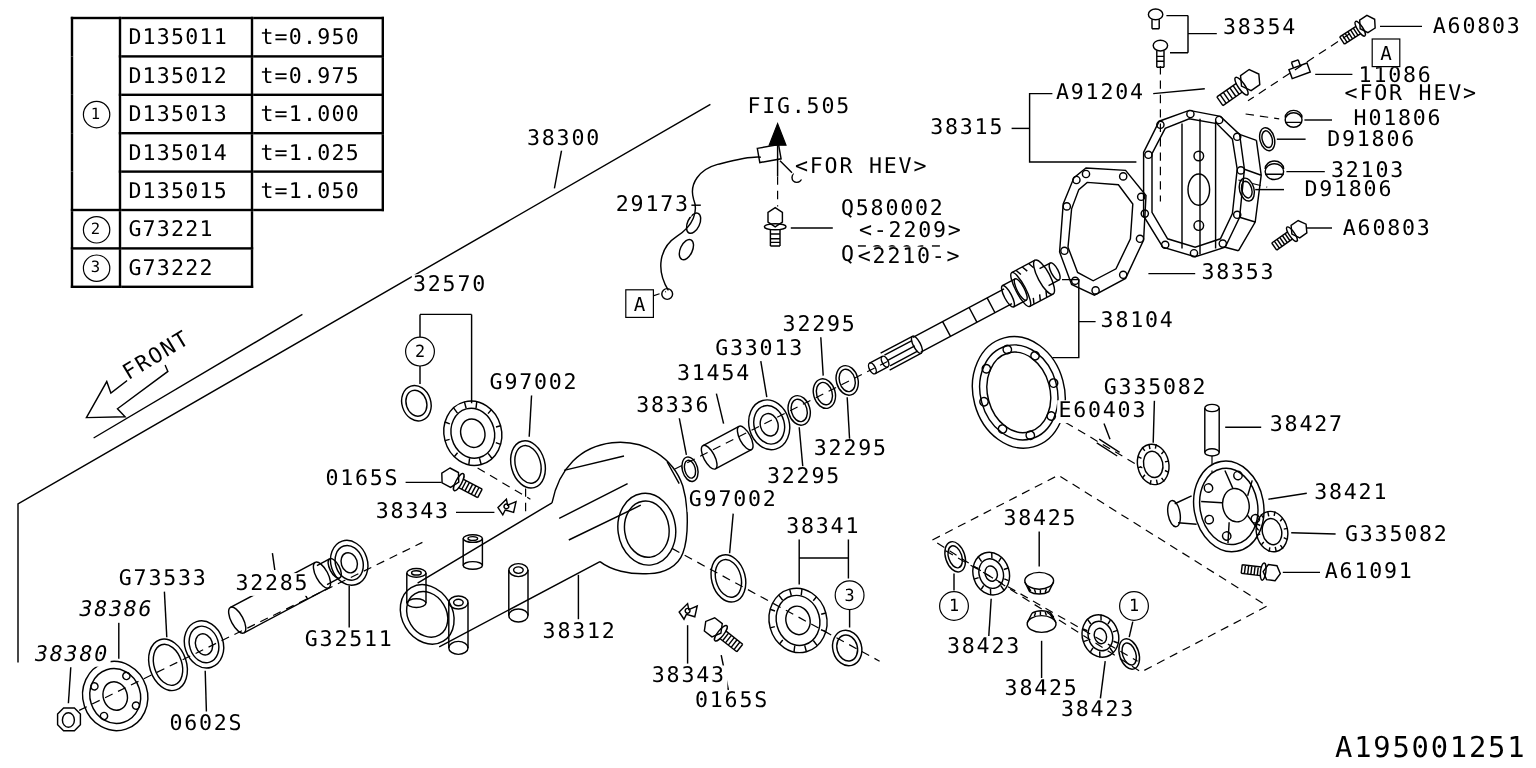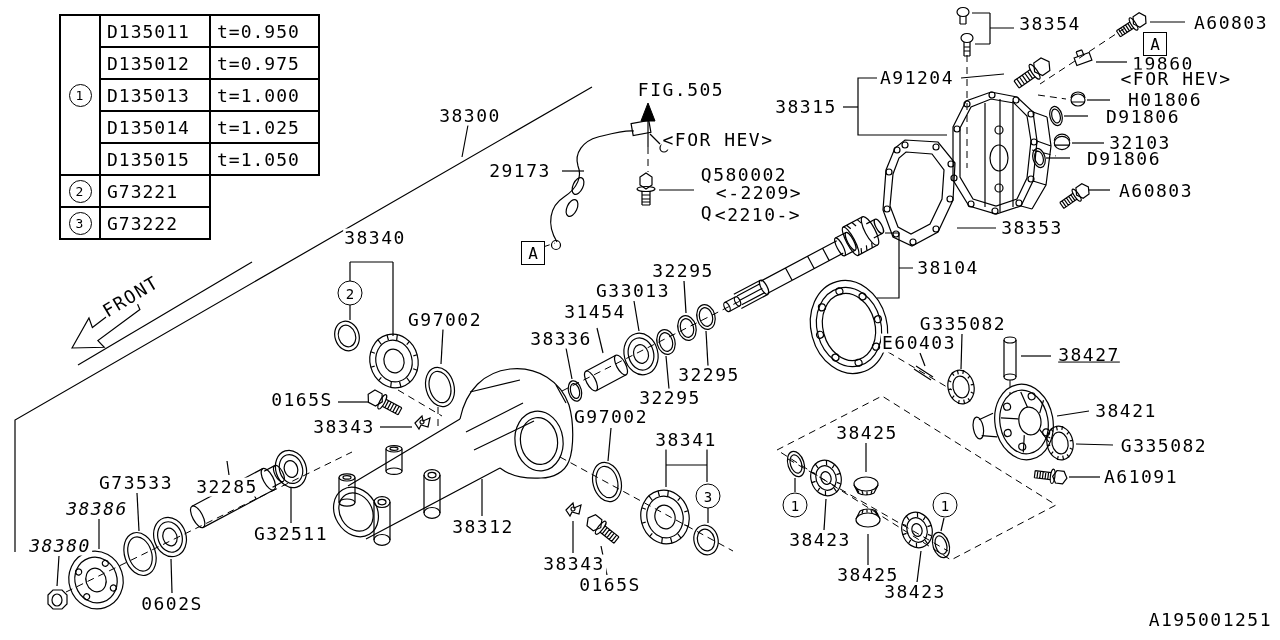"19860" div.plabel { text: 19860 -> 11086 }
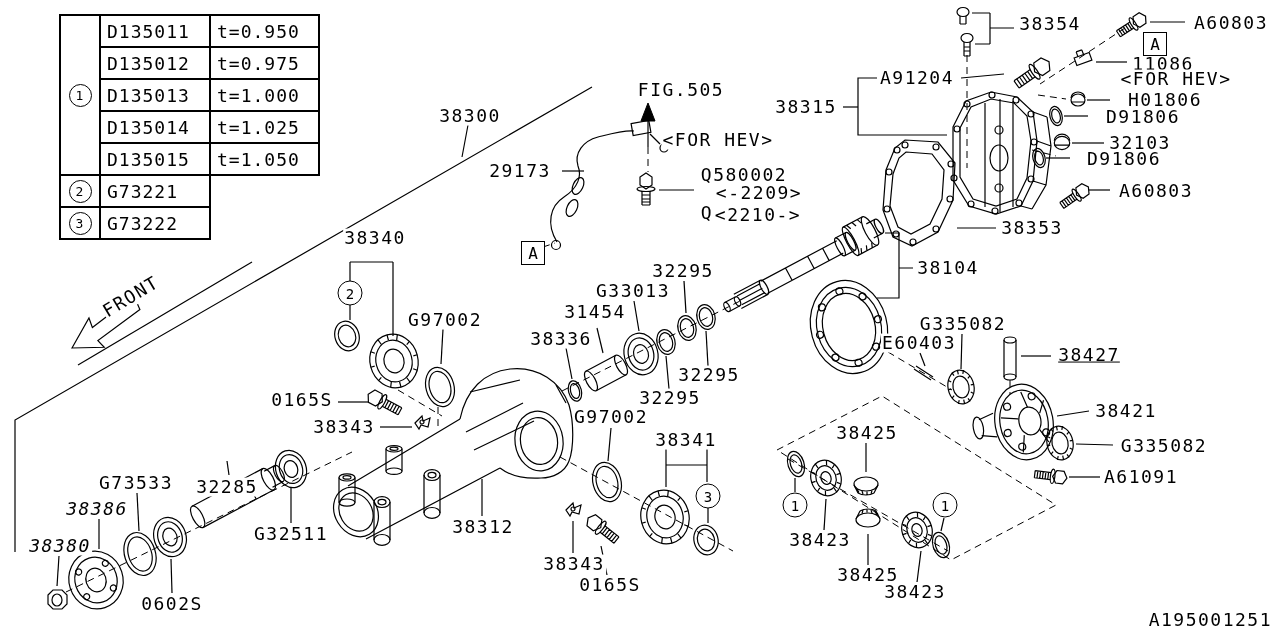"FIG.505" div.plabel { left: 681px -> 666px }
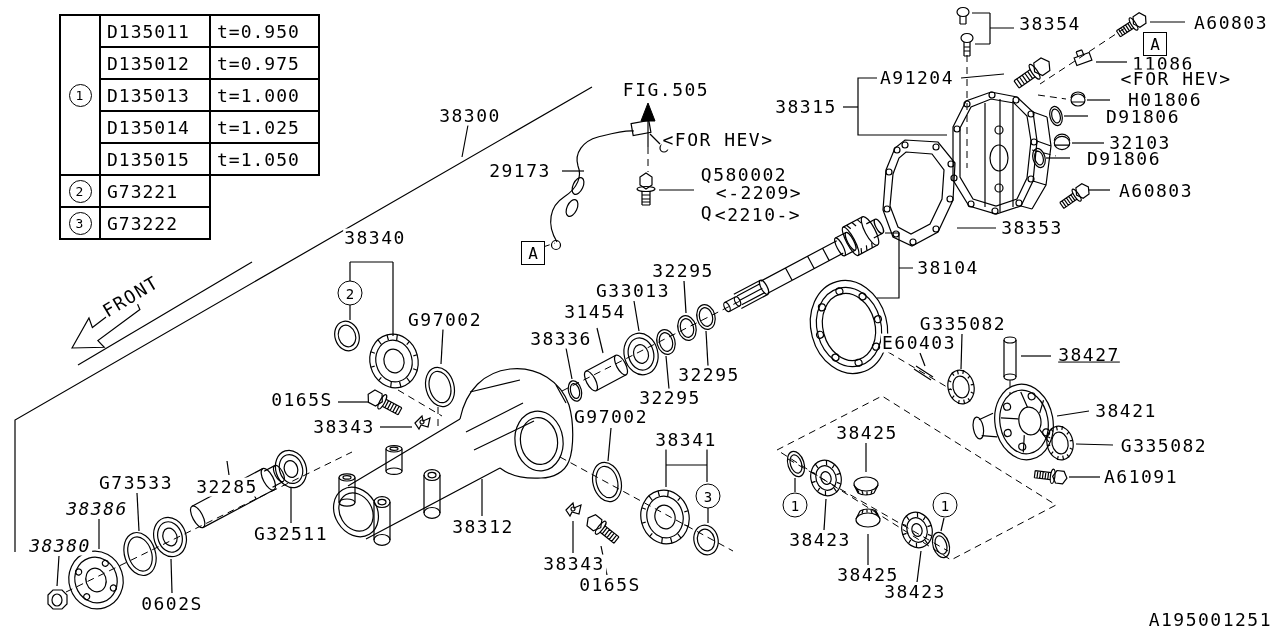"29173" div.plabel { left: 520px -> 544px }
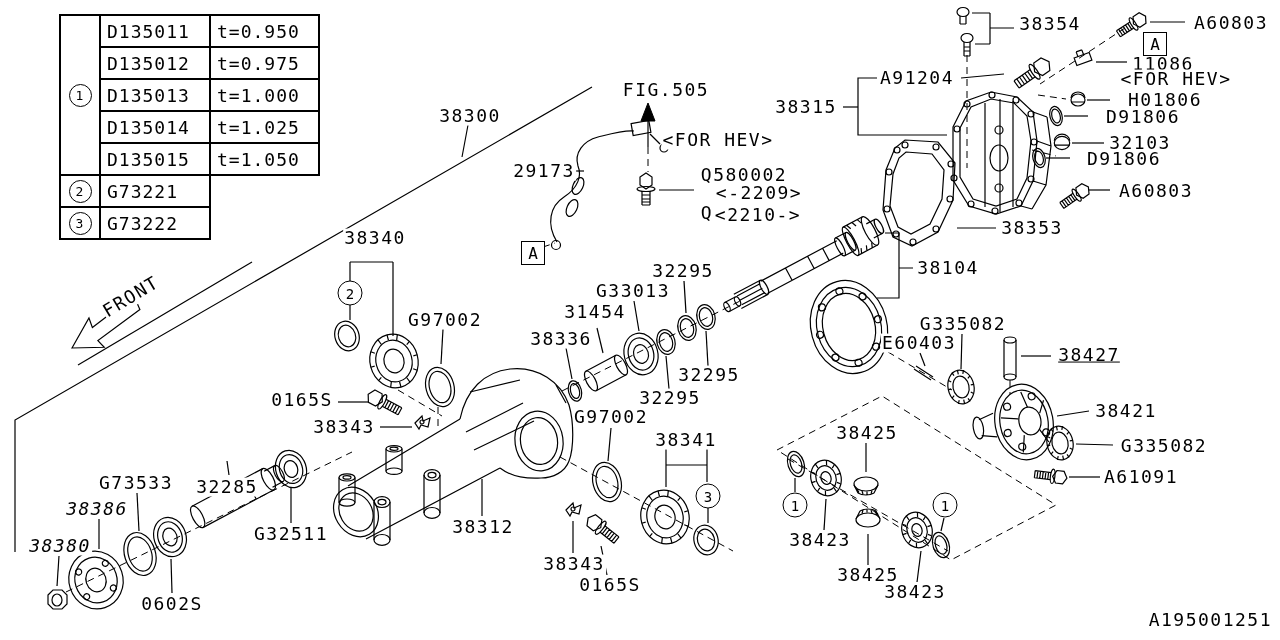"38340" div.plabel { text: 38340 -> 32570 }
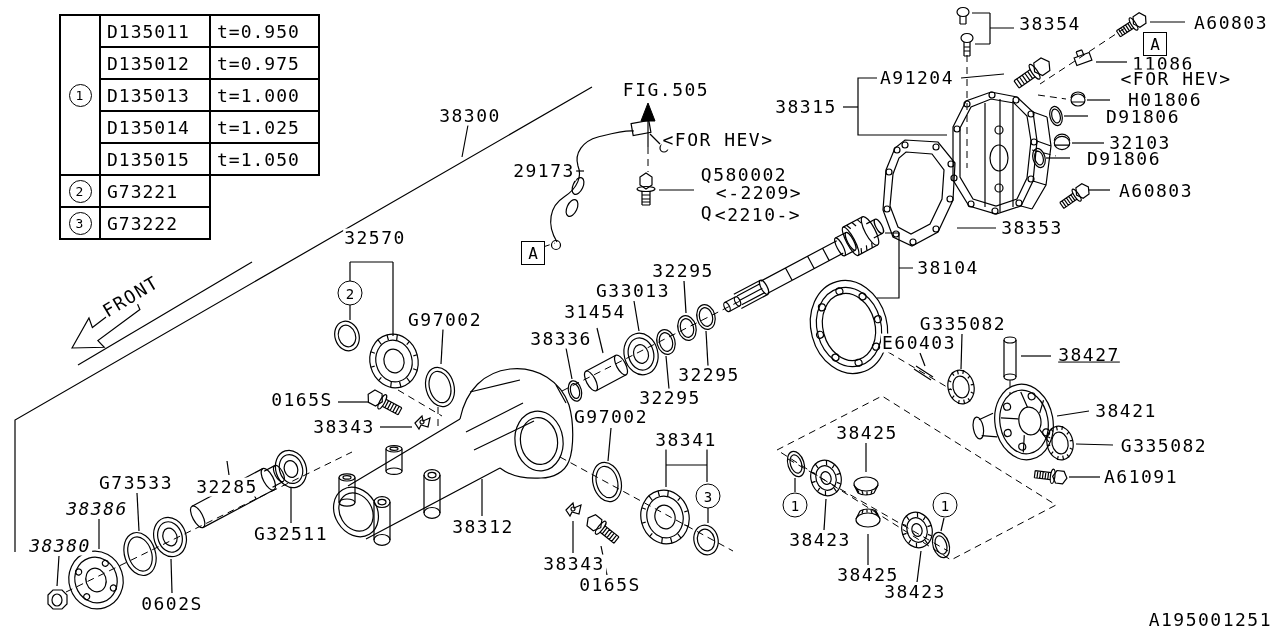"38427" div.plabel { text-decoration: underline -> none }
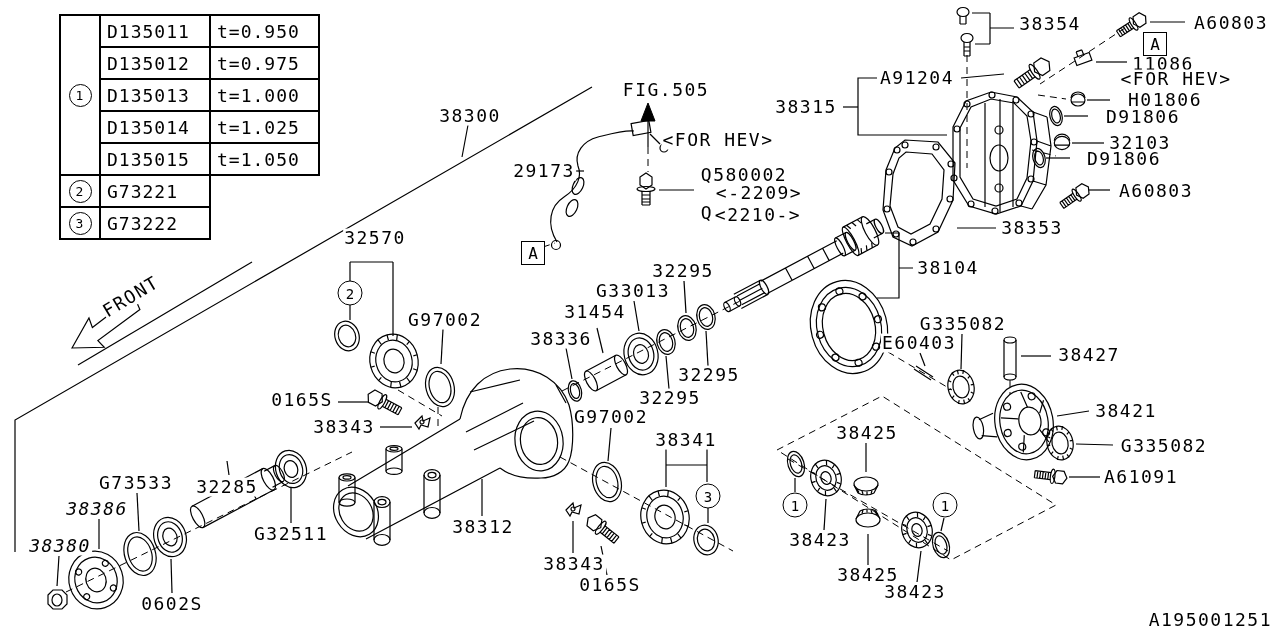"A195001251" #doc-number { font-size: 18px -> 24px }
